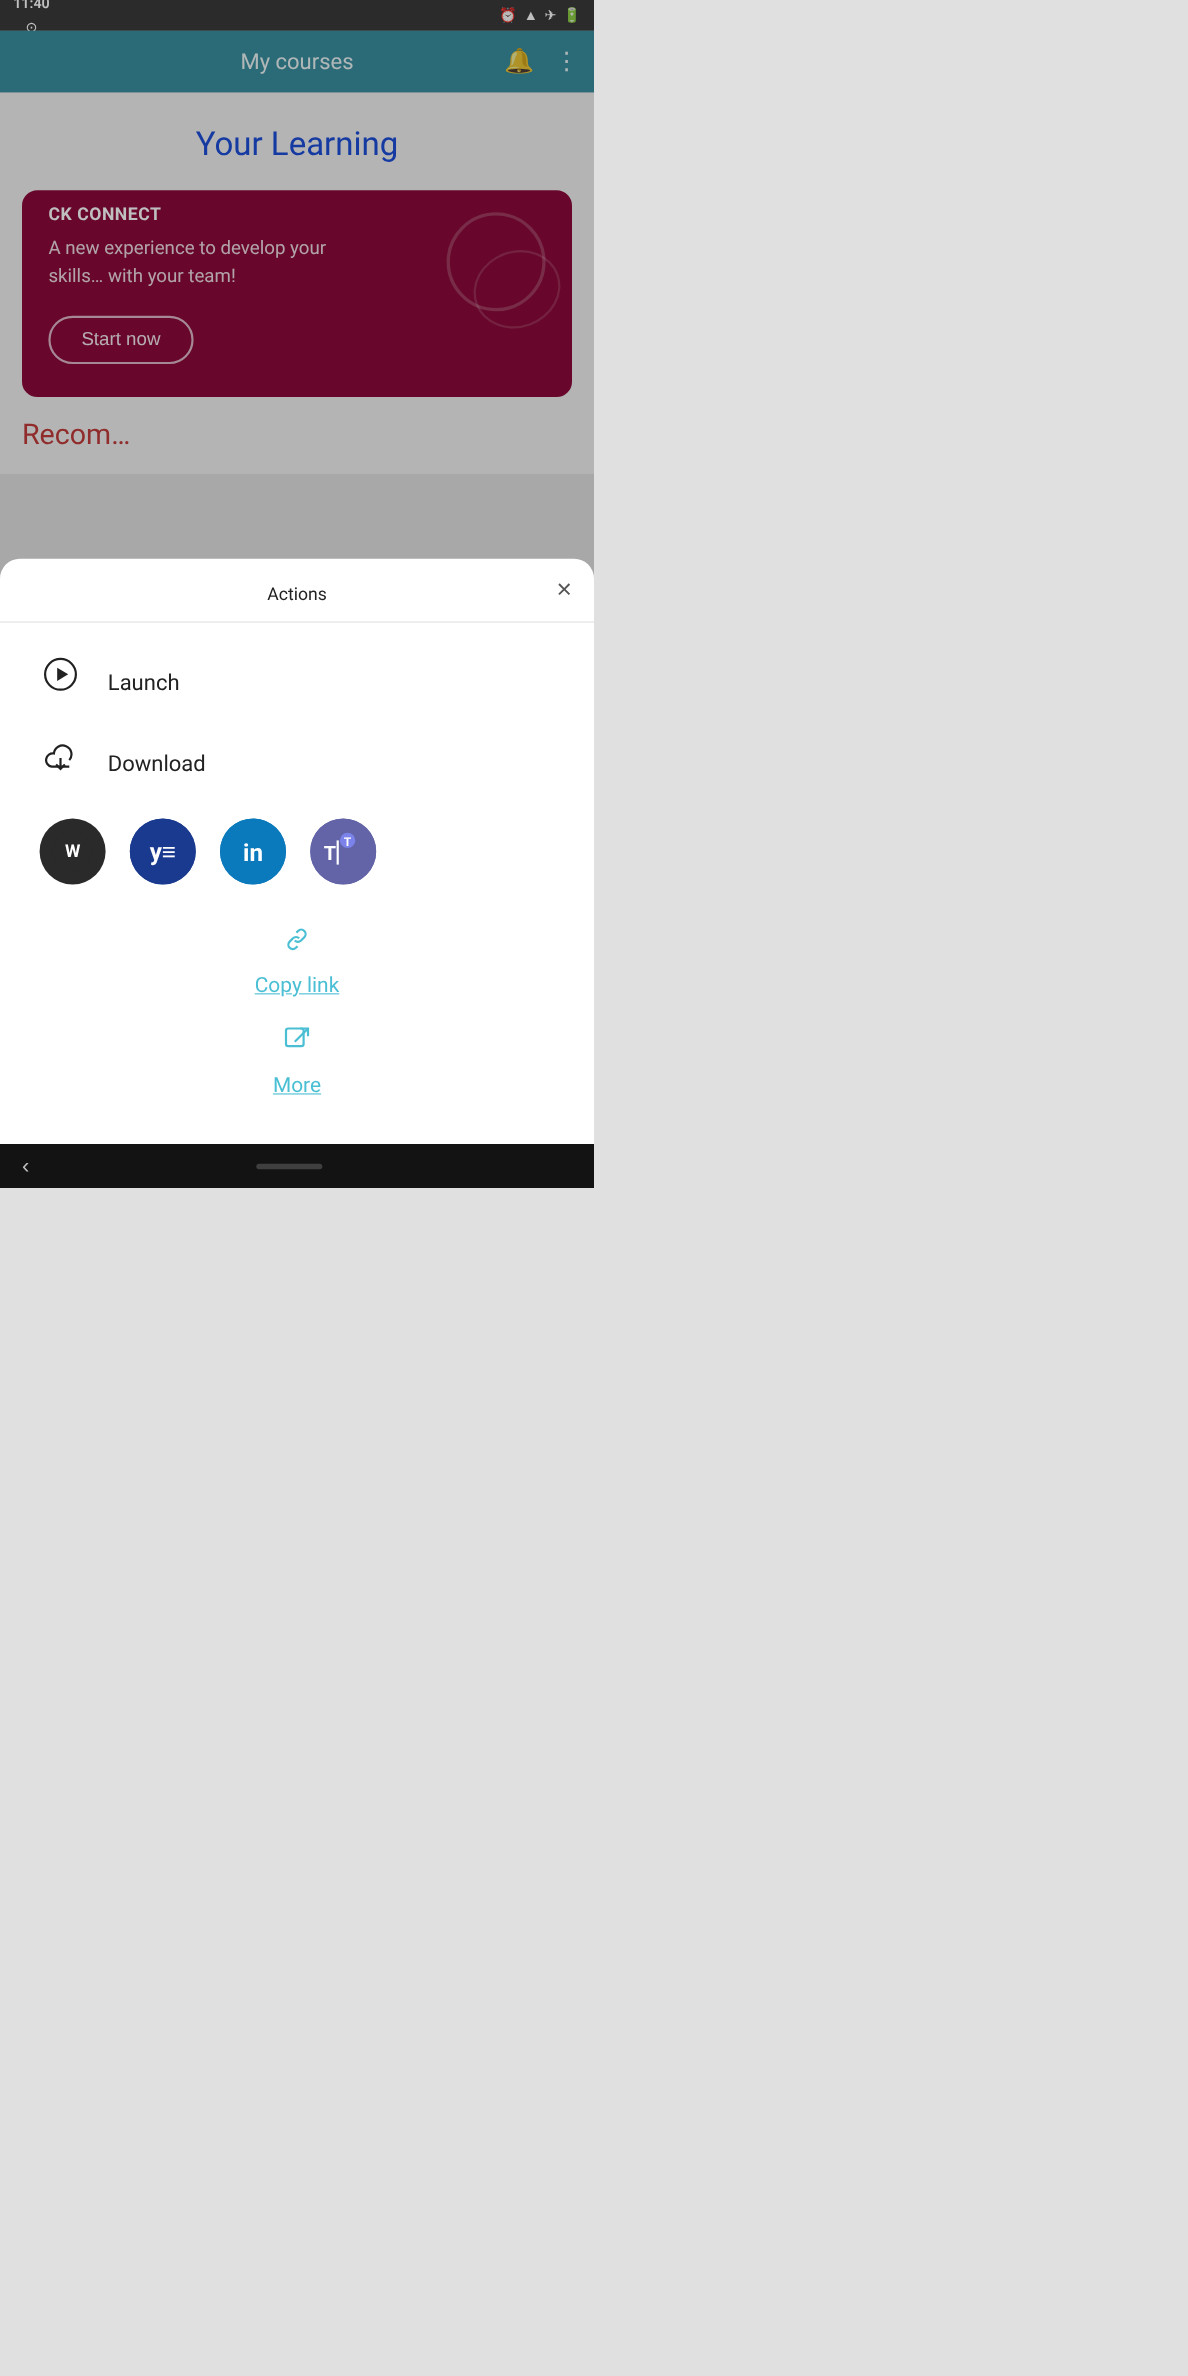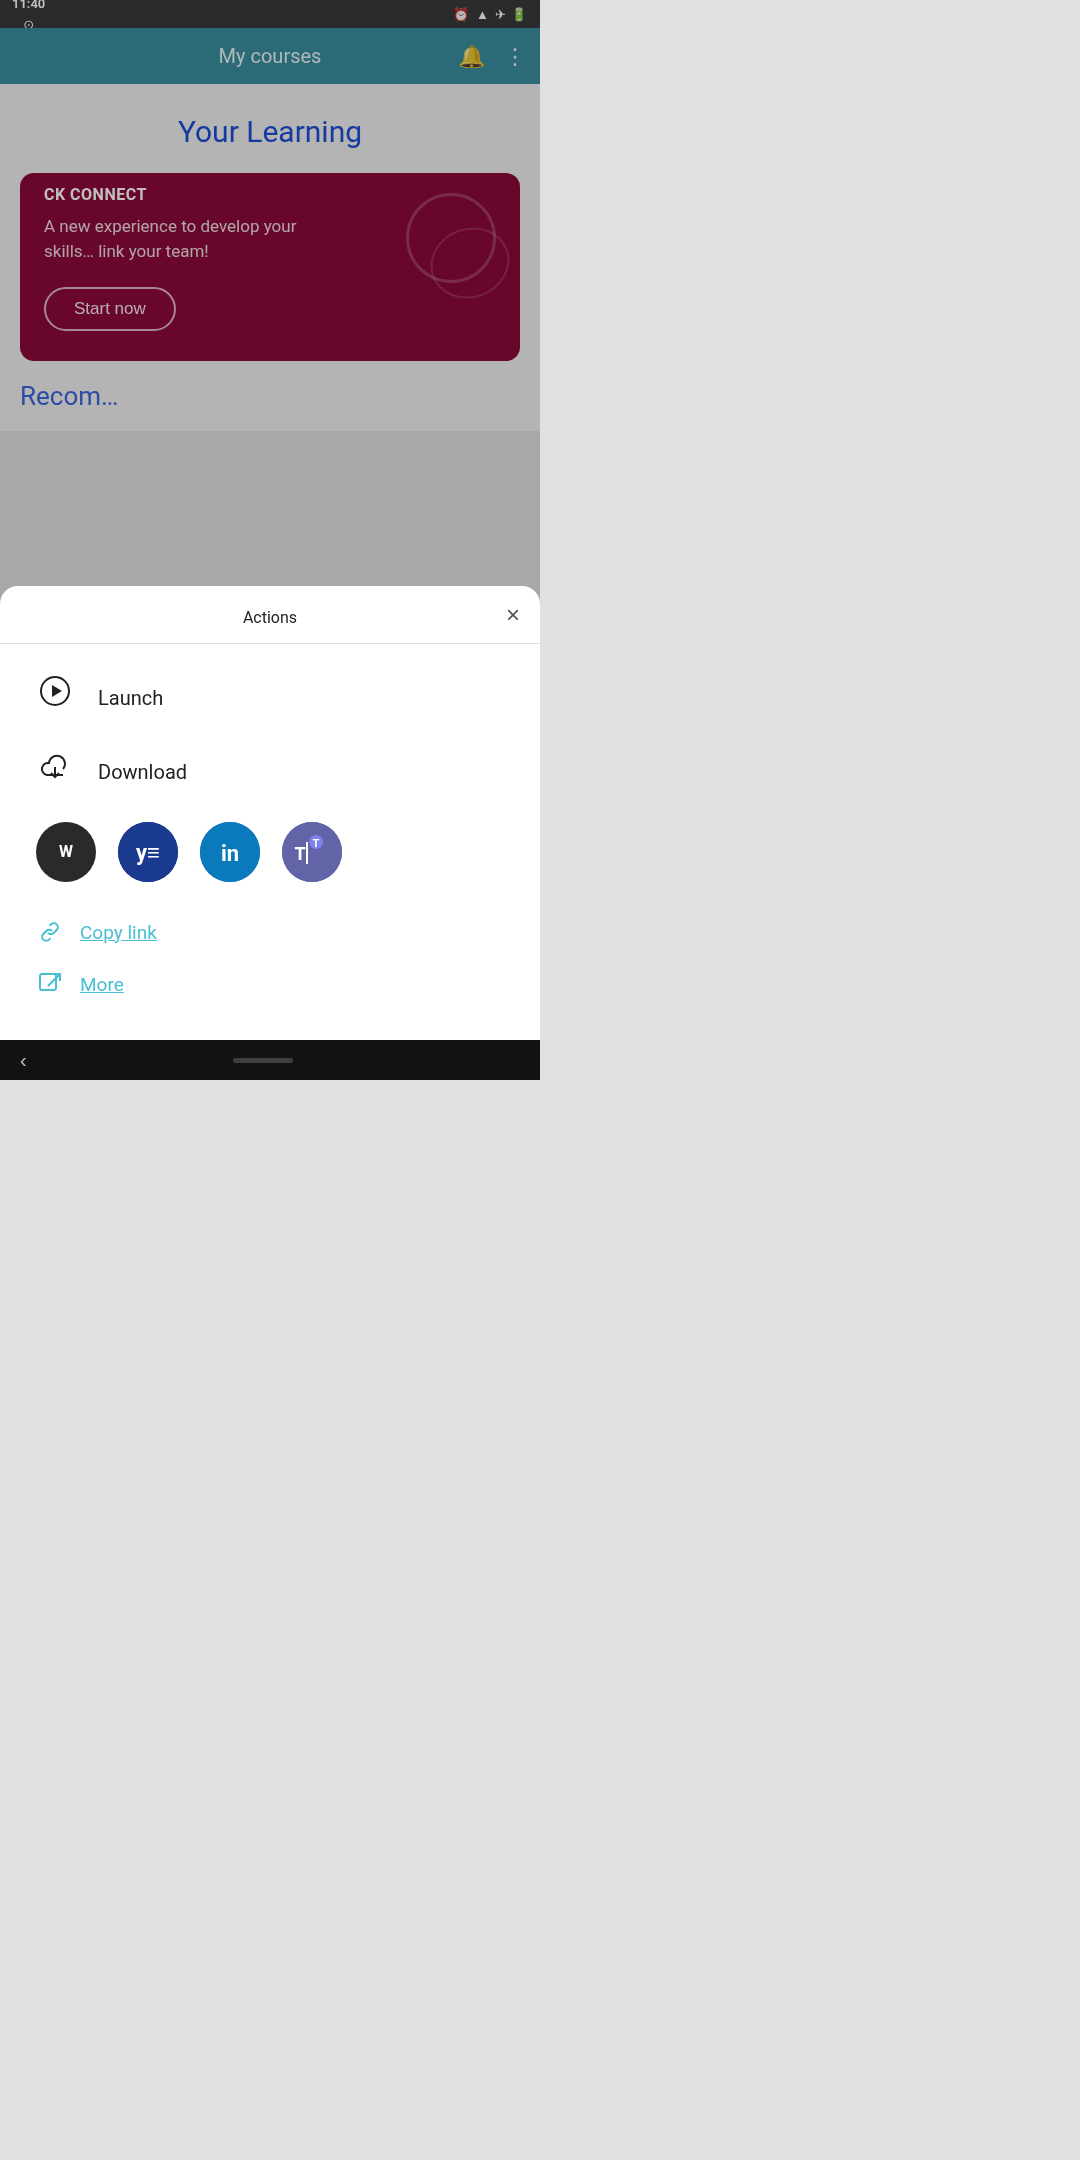"A new experience to develop" div.ck-description { text: link -> with }
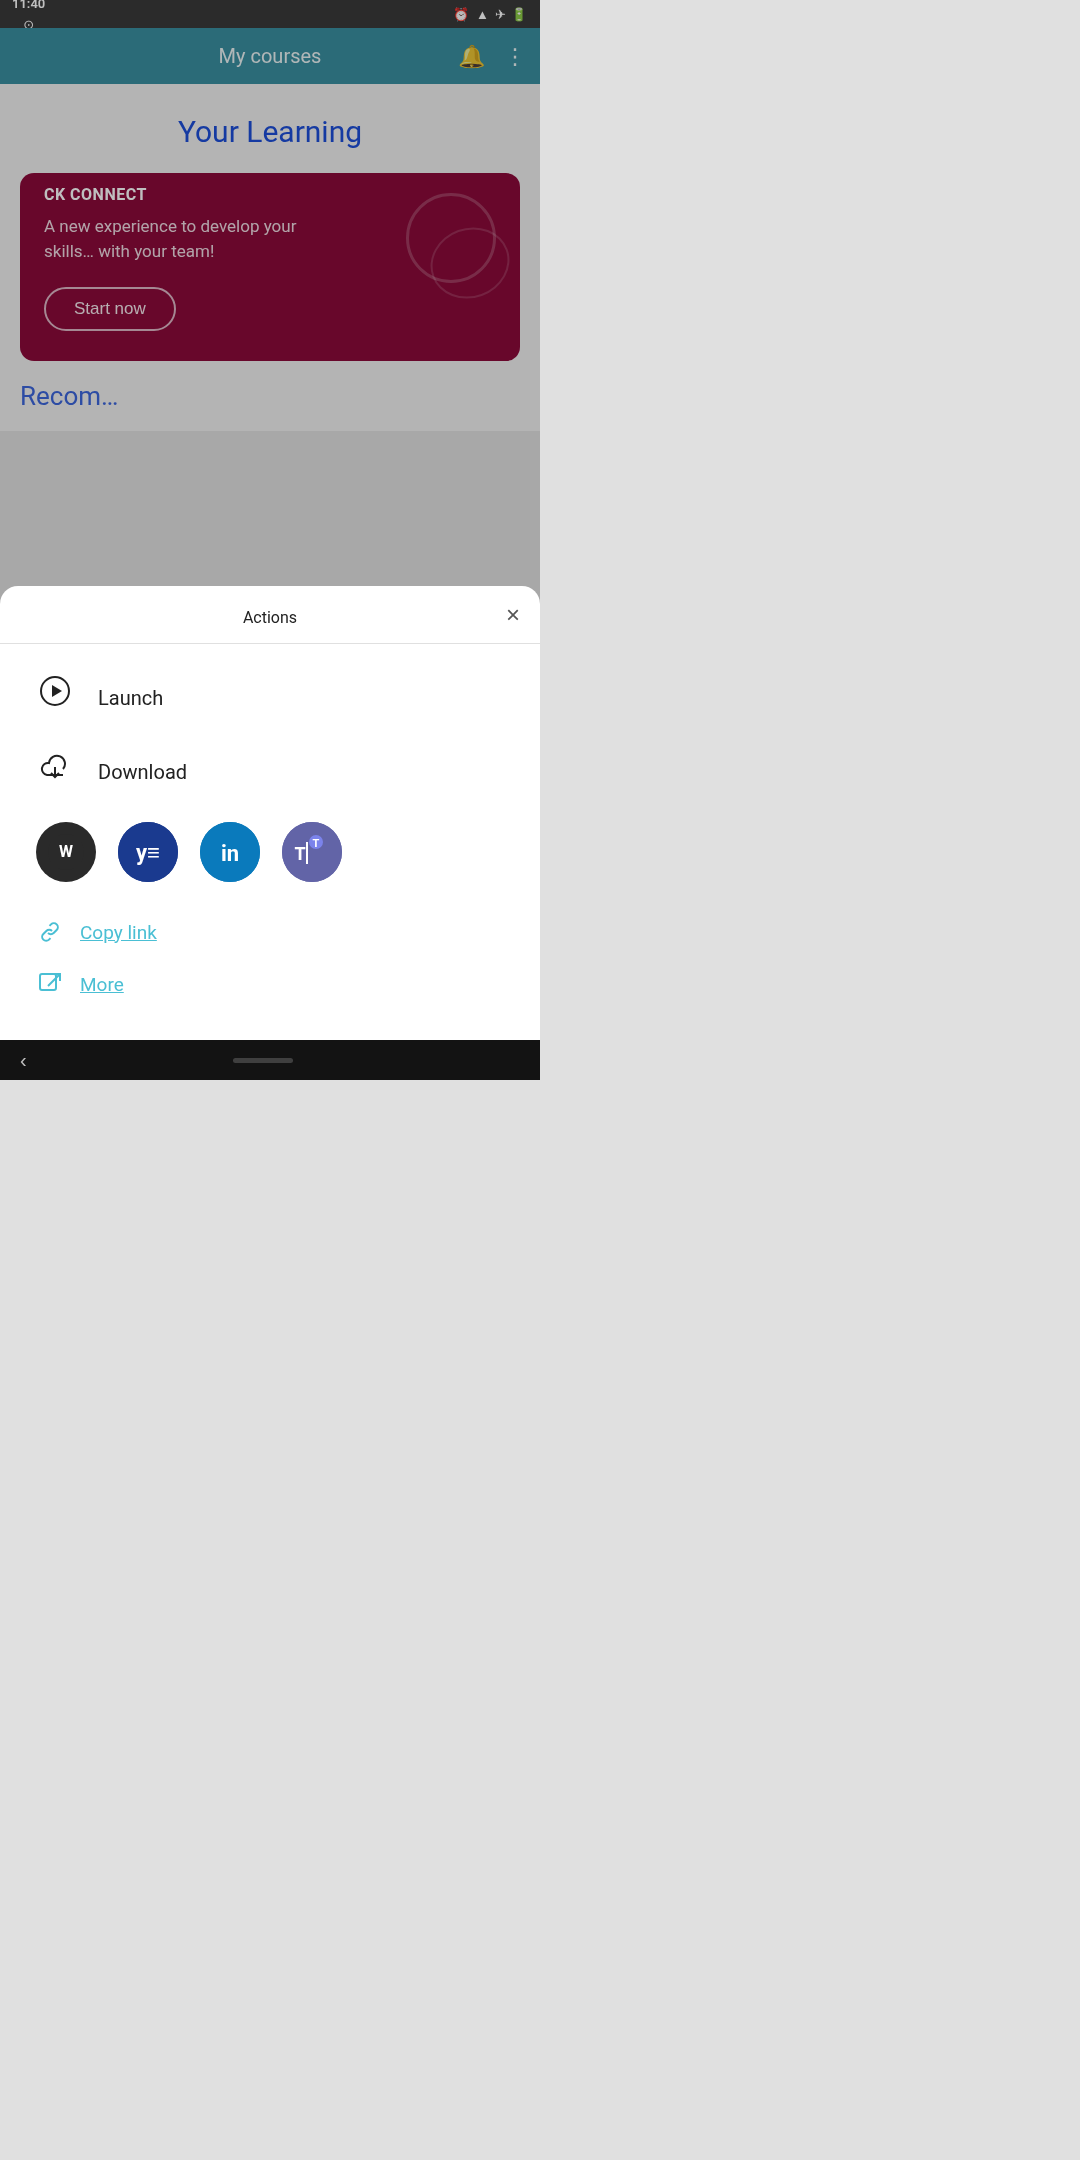"Recom…" .section-peek { color: #1d4ed8 -> #b91c1c }
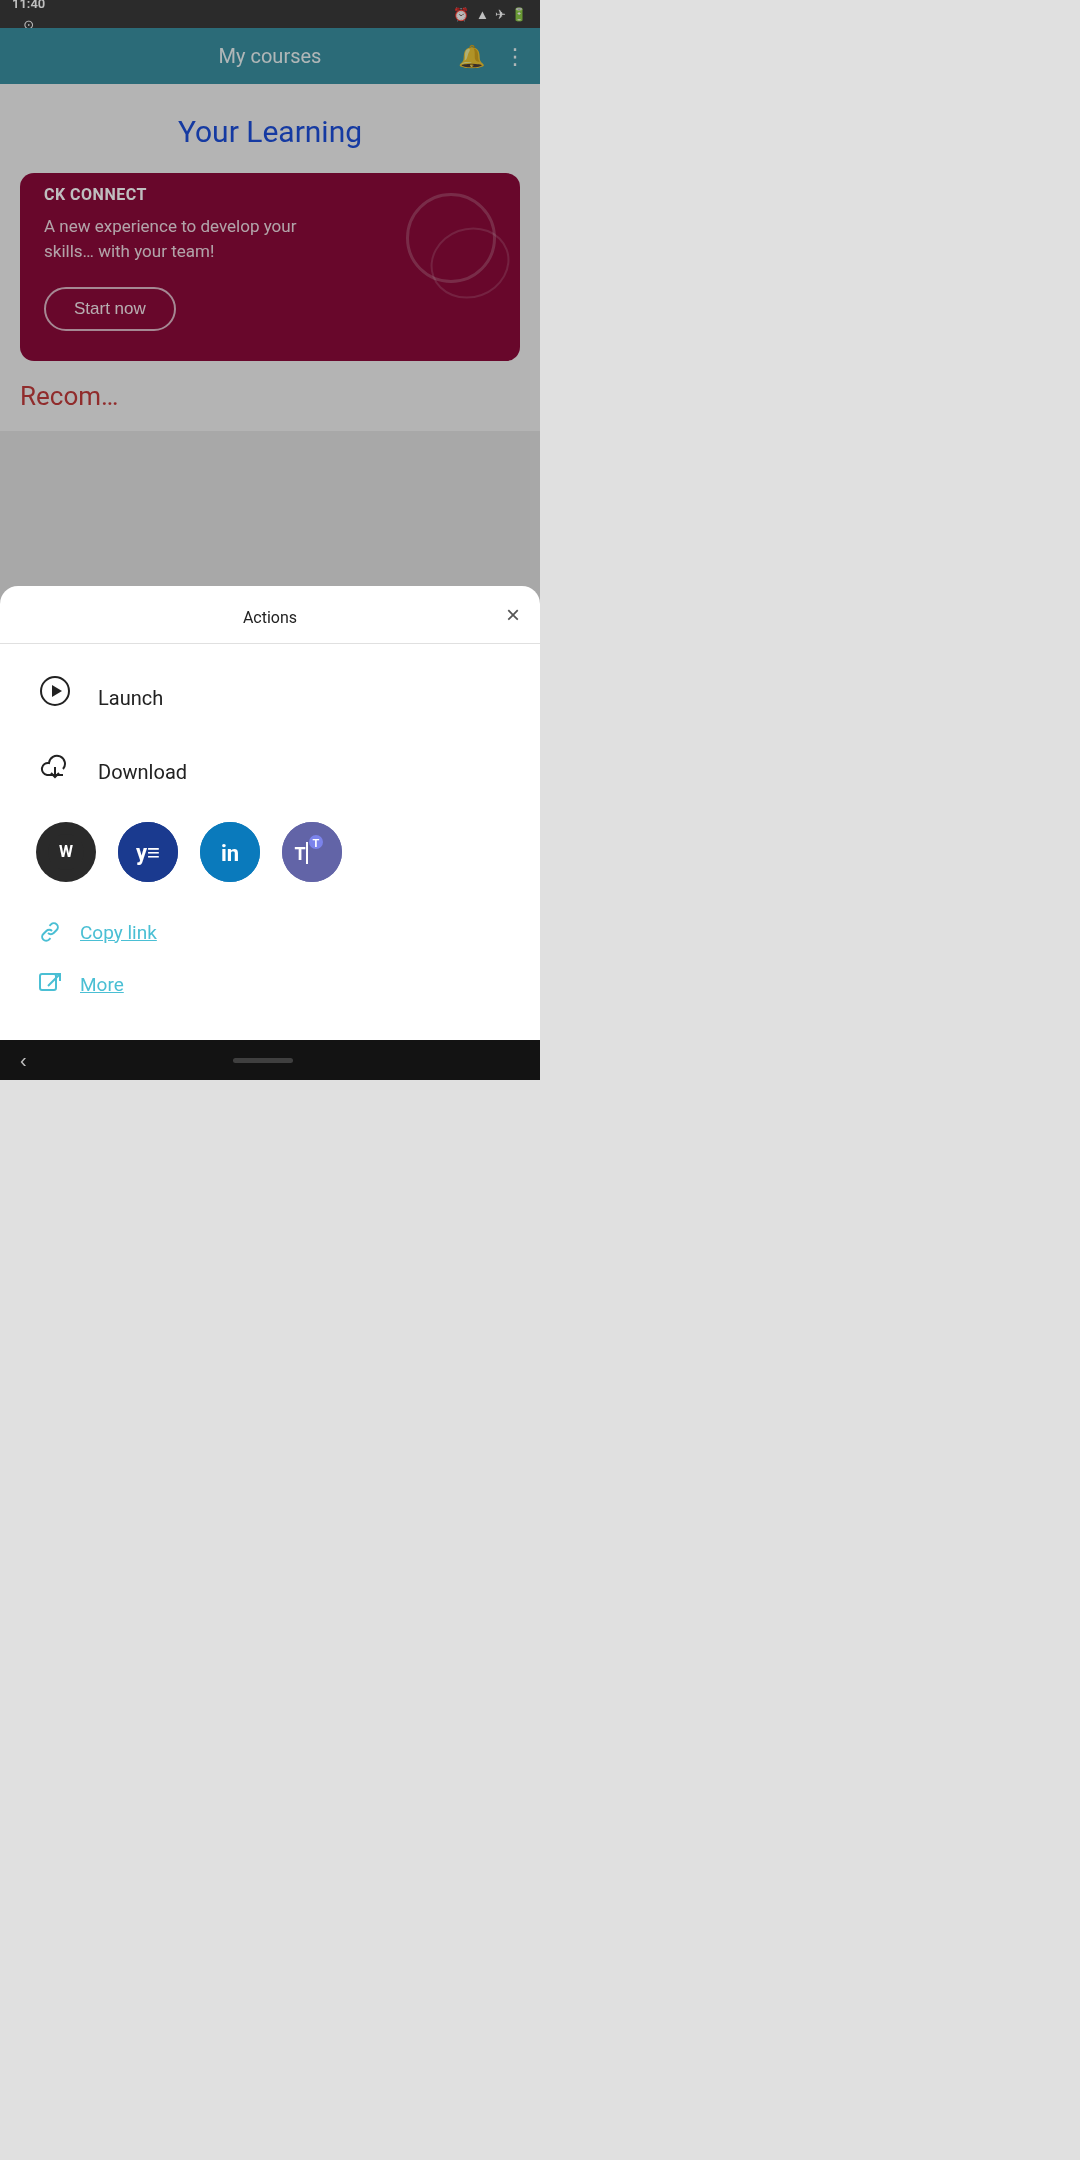"Copy link" .share-link-item { flex-direction: none -> column }
